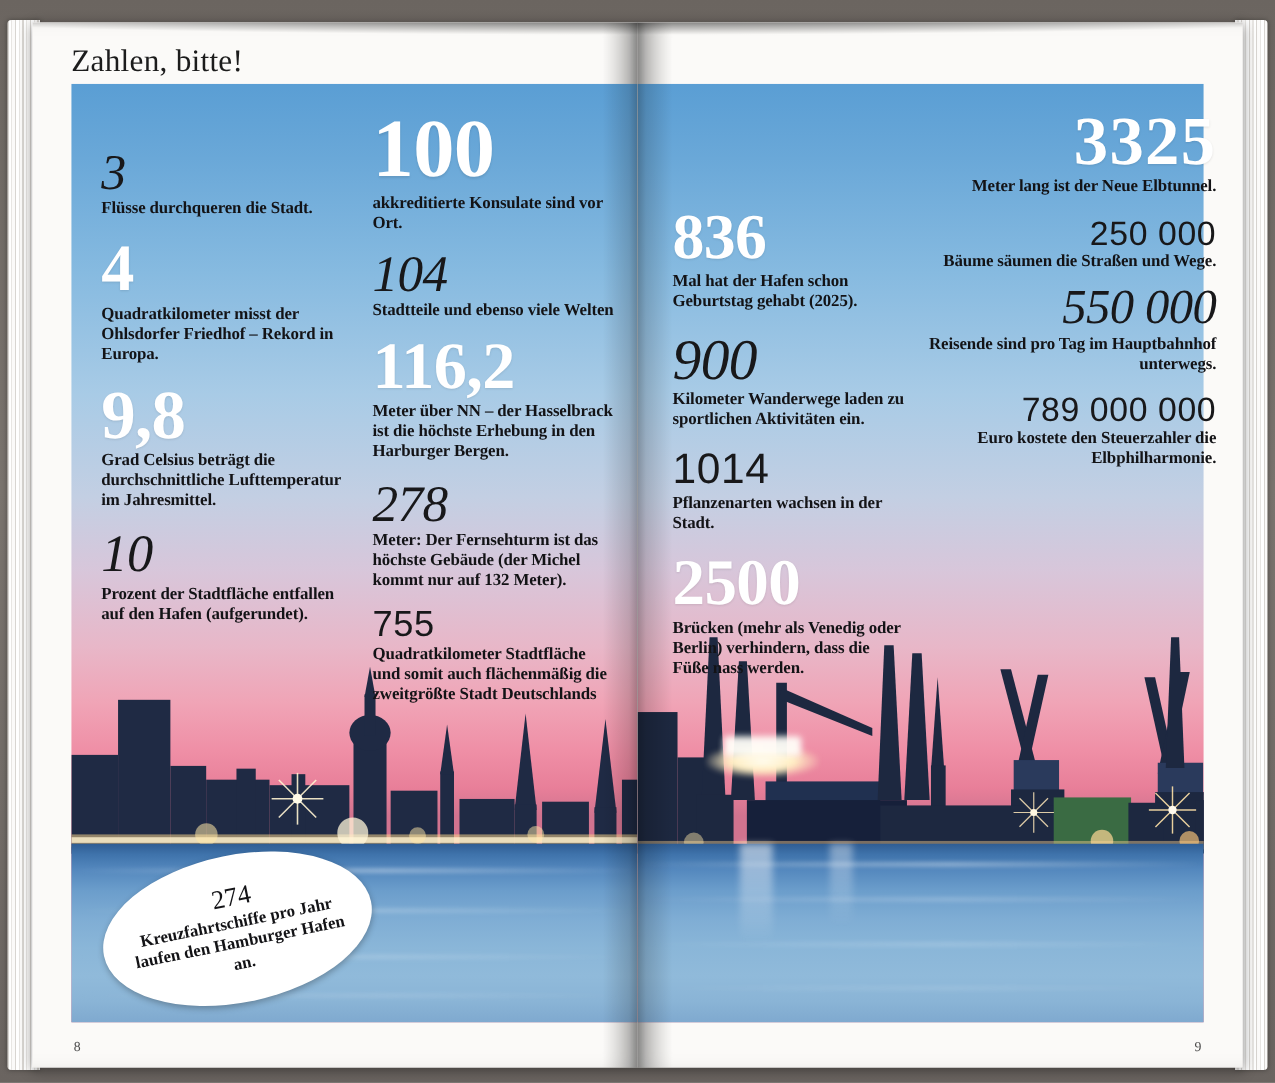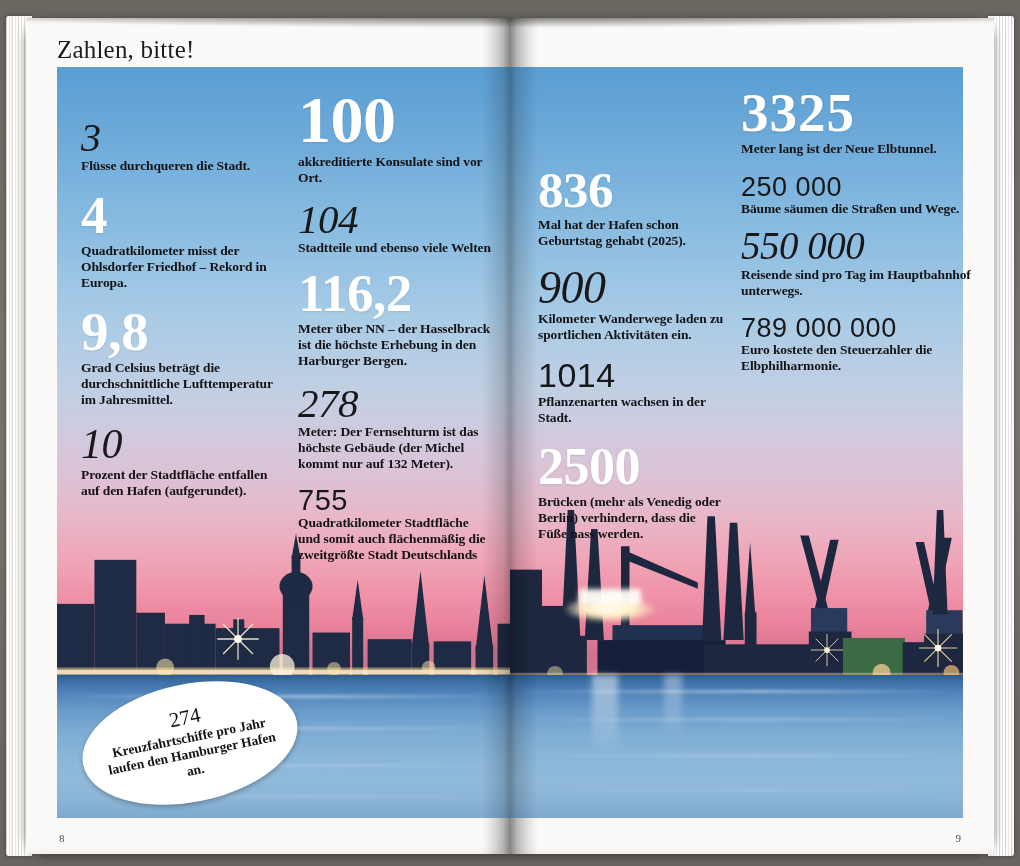"Zahlen, bitte!" #spread { border-radius: 21px -> none }
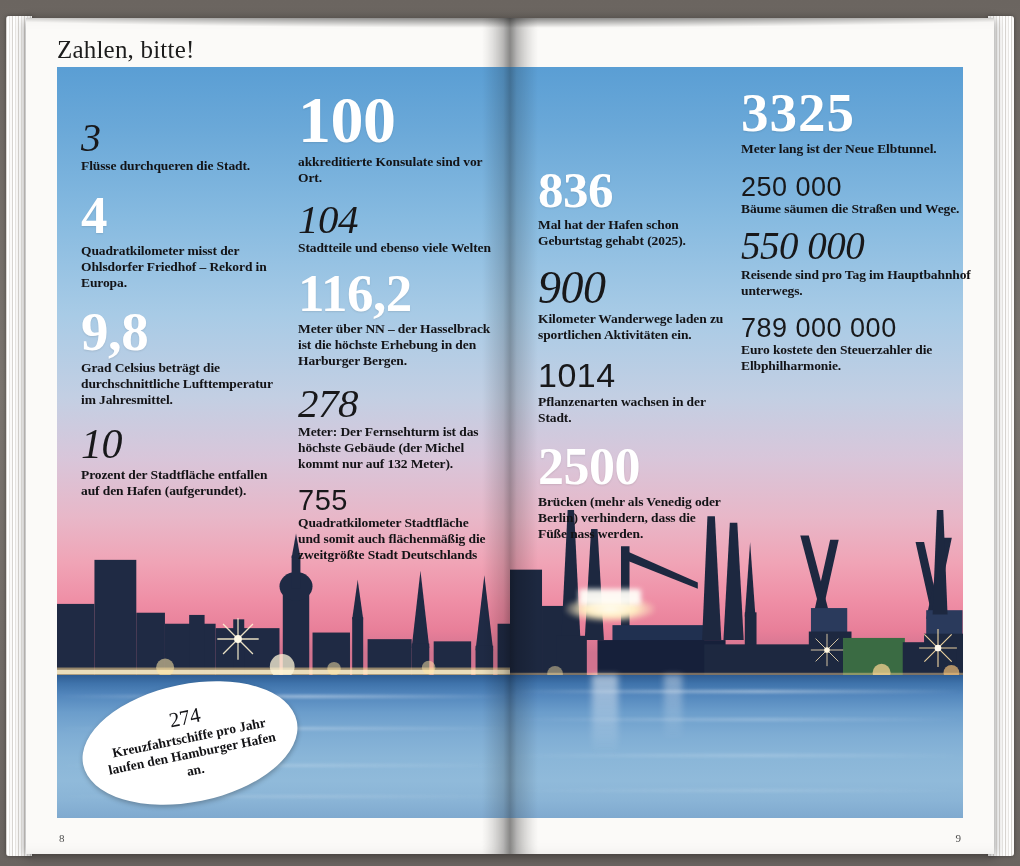"3325" div.col { text-align: none -> right }
